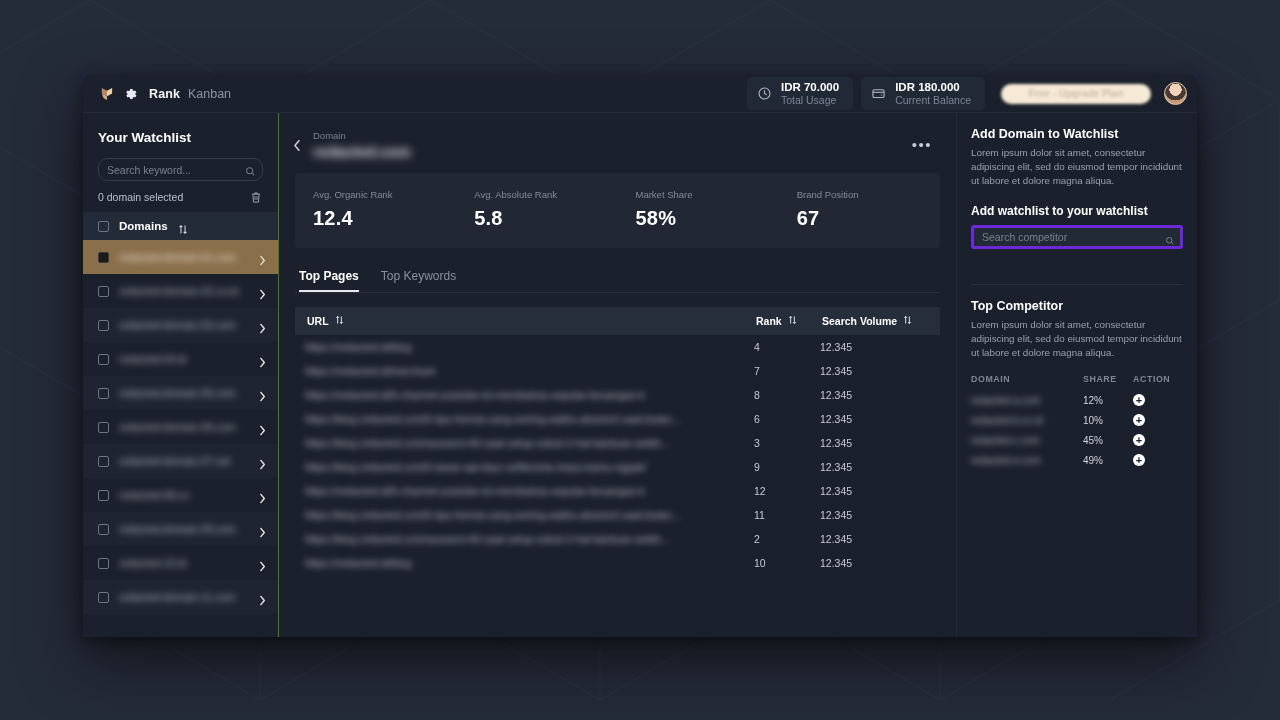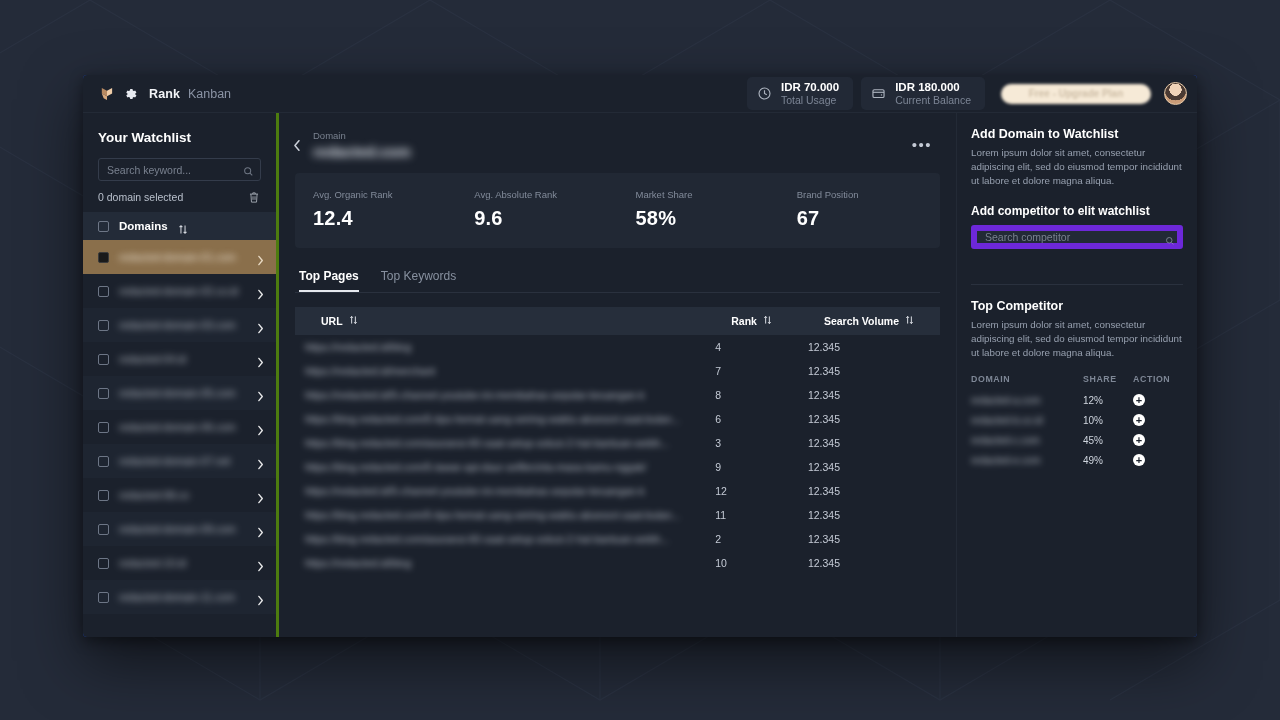"Your Watchlist" #sidebar { border-right: 3px solid #4d7c0f -> 1px solid #4d7c0f }
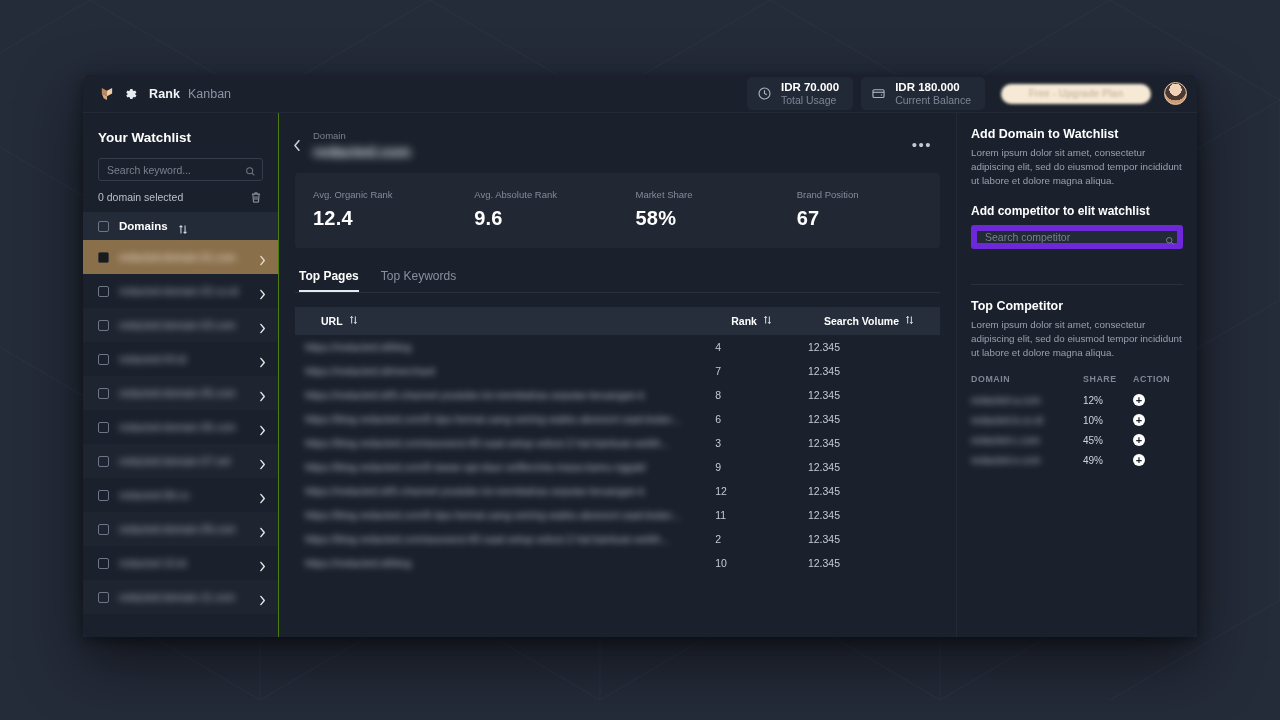"Search keyword..." .search-box { border-radius: 3px -> 9px }
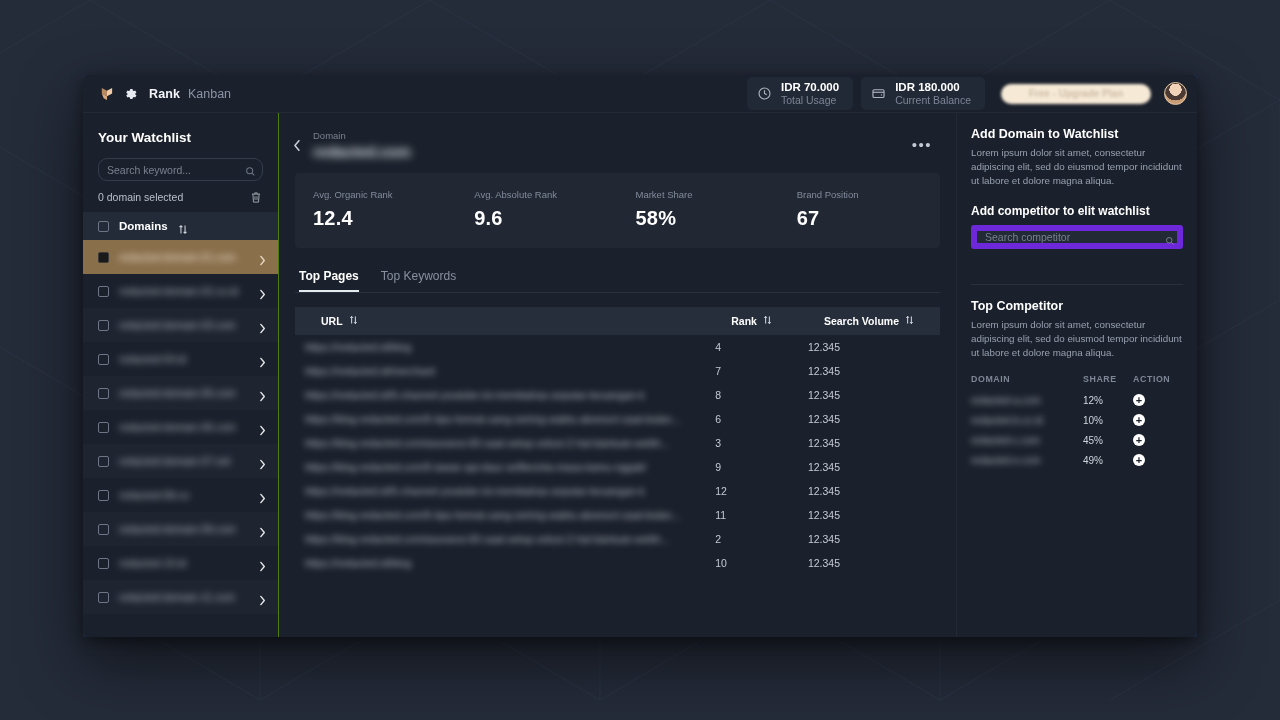"9.6" div.sc-value { text: 9.6 -> 5.8 }
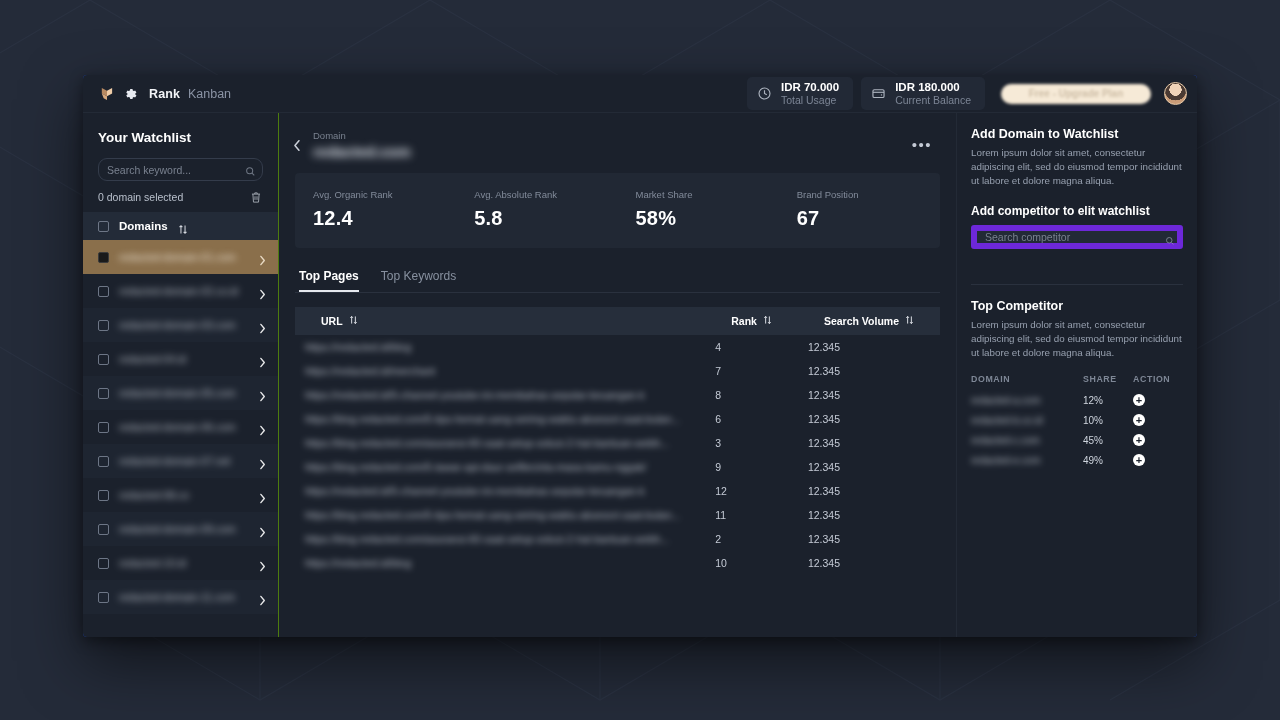"Add competitor to elit watchlist" div.rp-sub { text: competitor to elit -> watchlist to your }
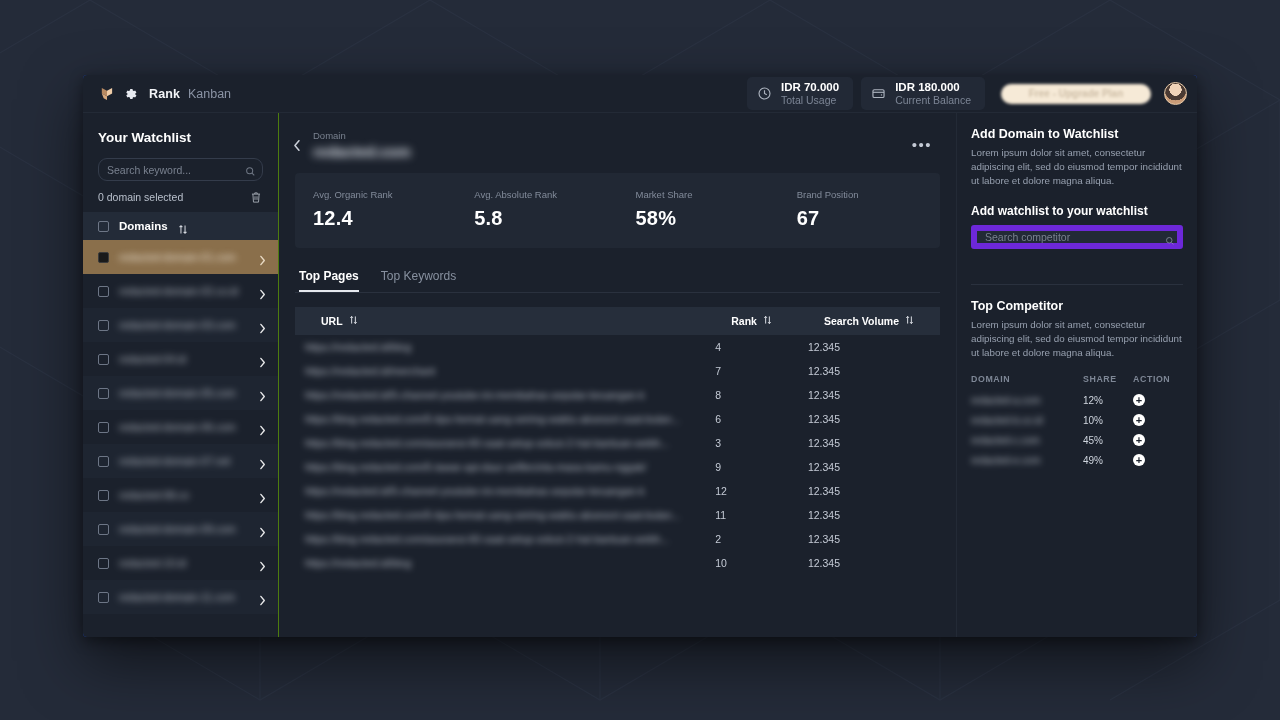"Search competitor" .comp-search { border: 6px solid #6d28d9 -> 3px solid #6d28d9 }
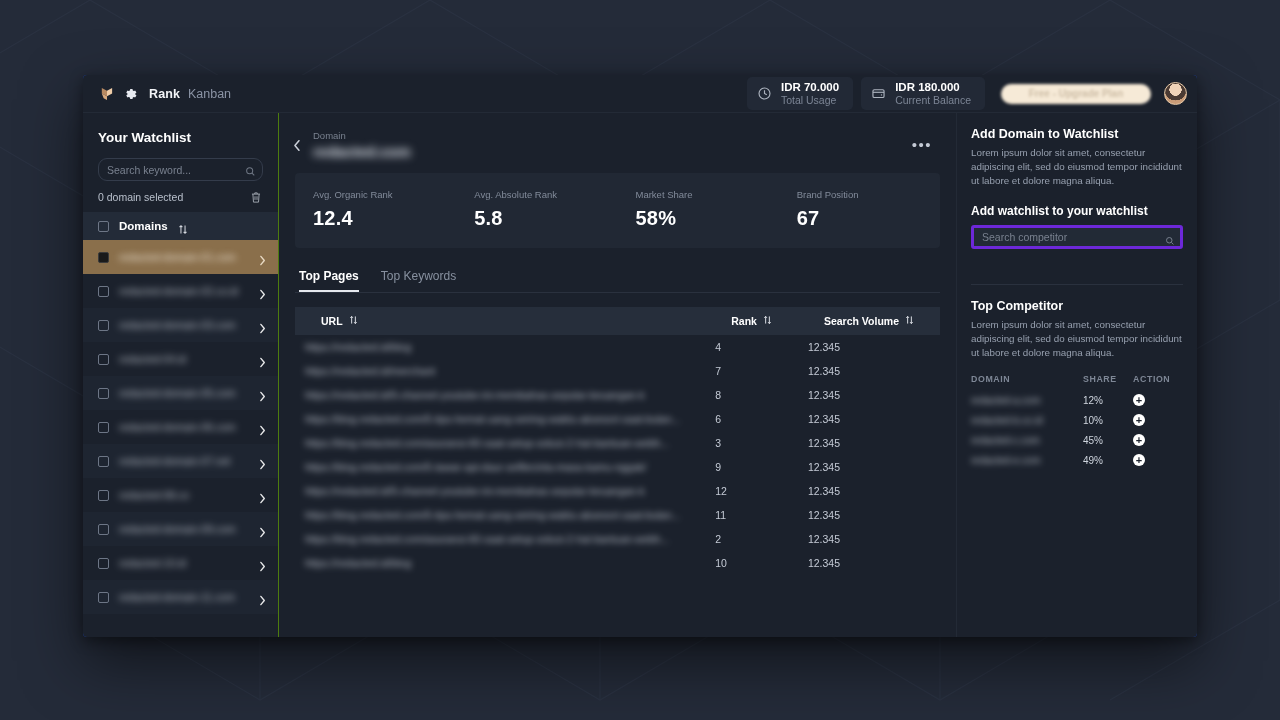"URL" table.pages thead th { padding: 8px 26px -> 8px 12px }
